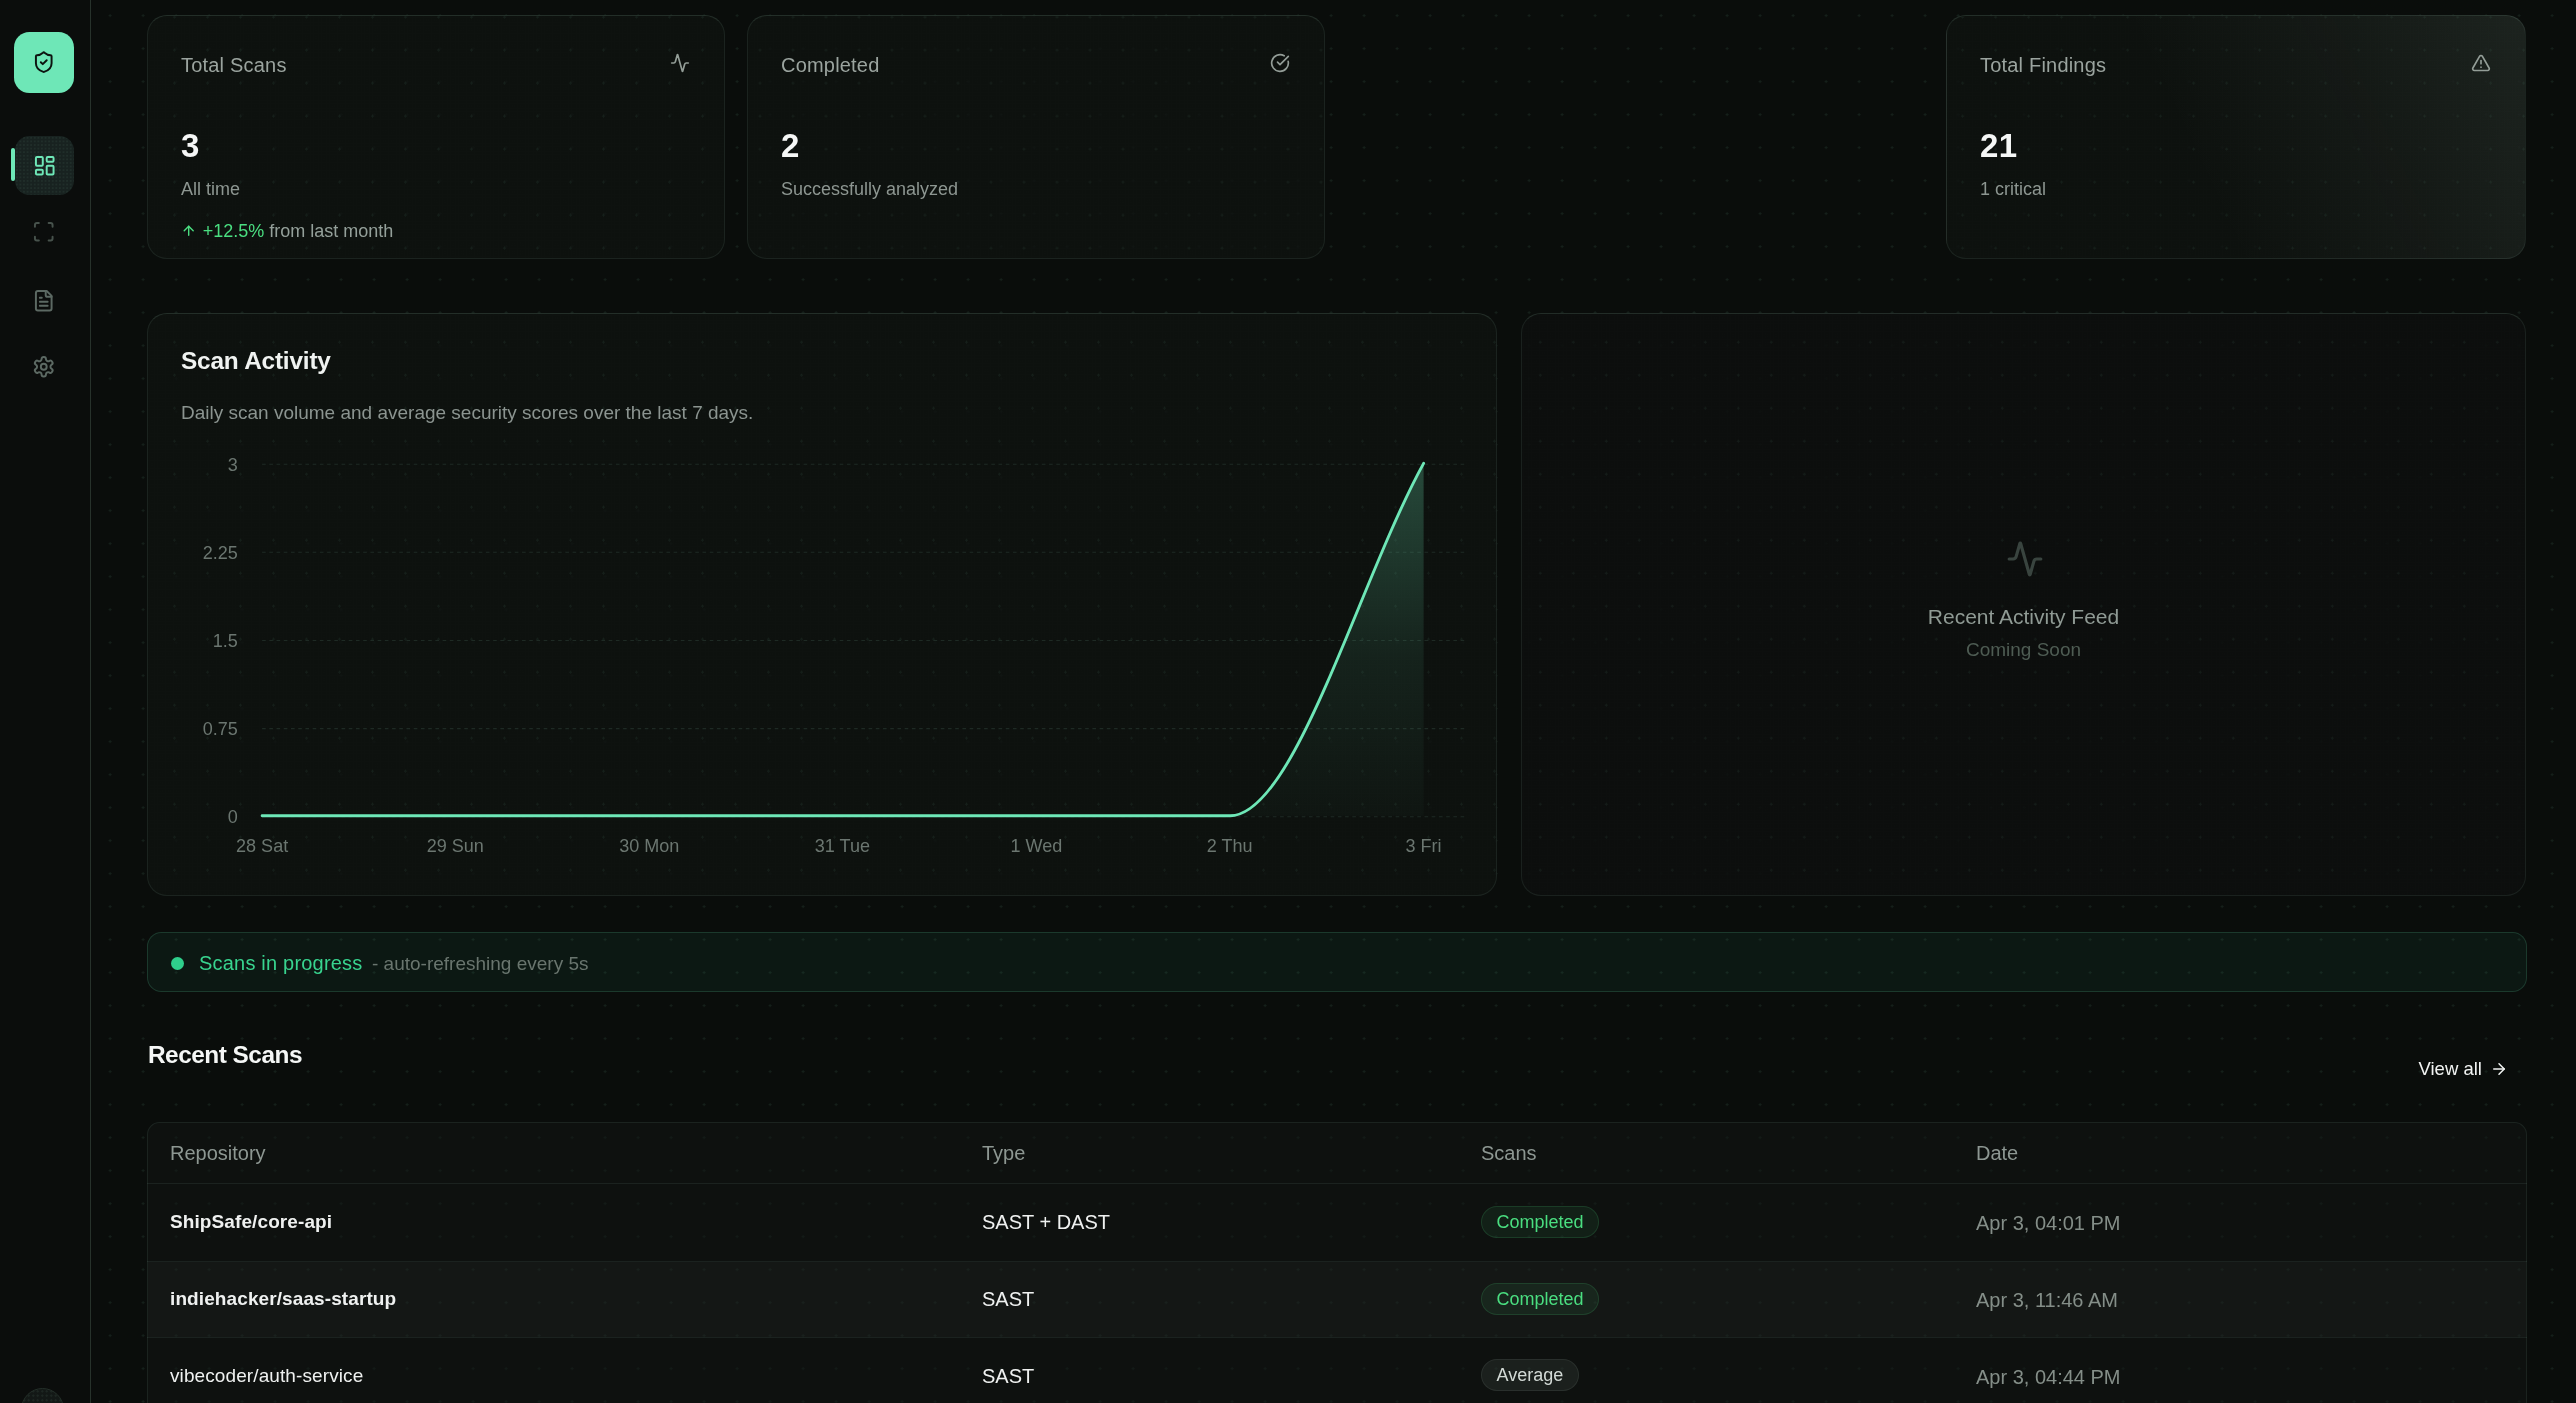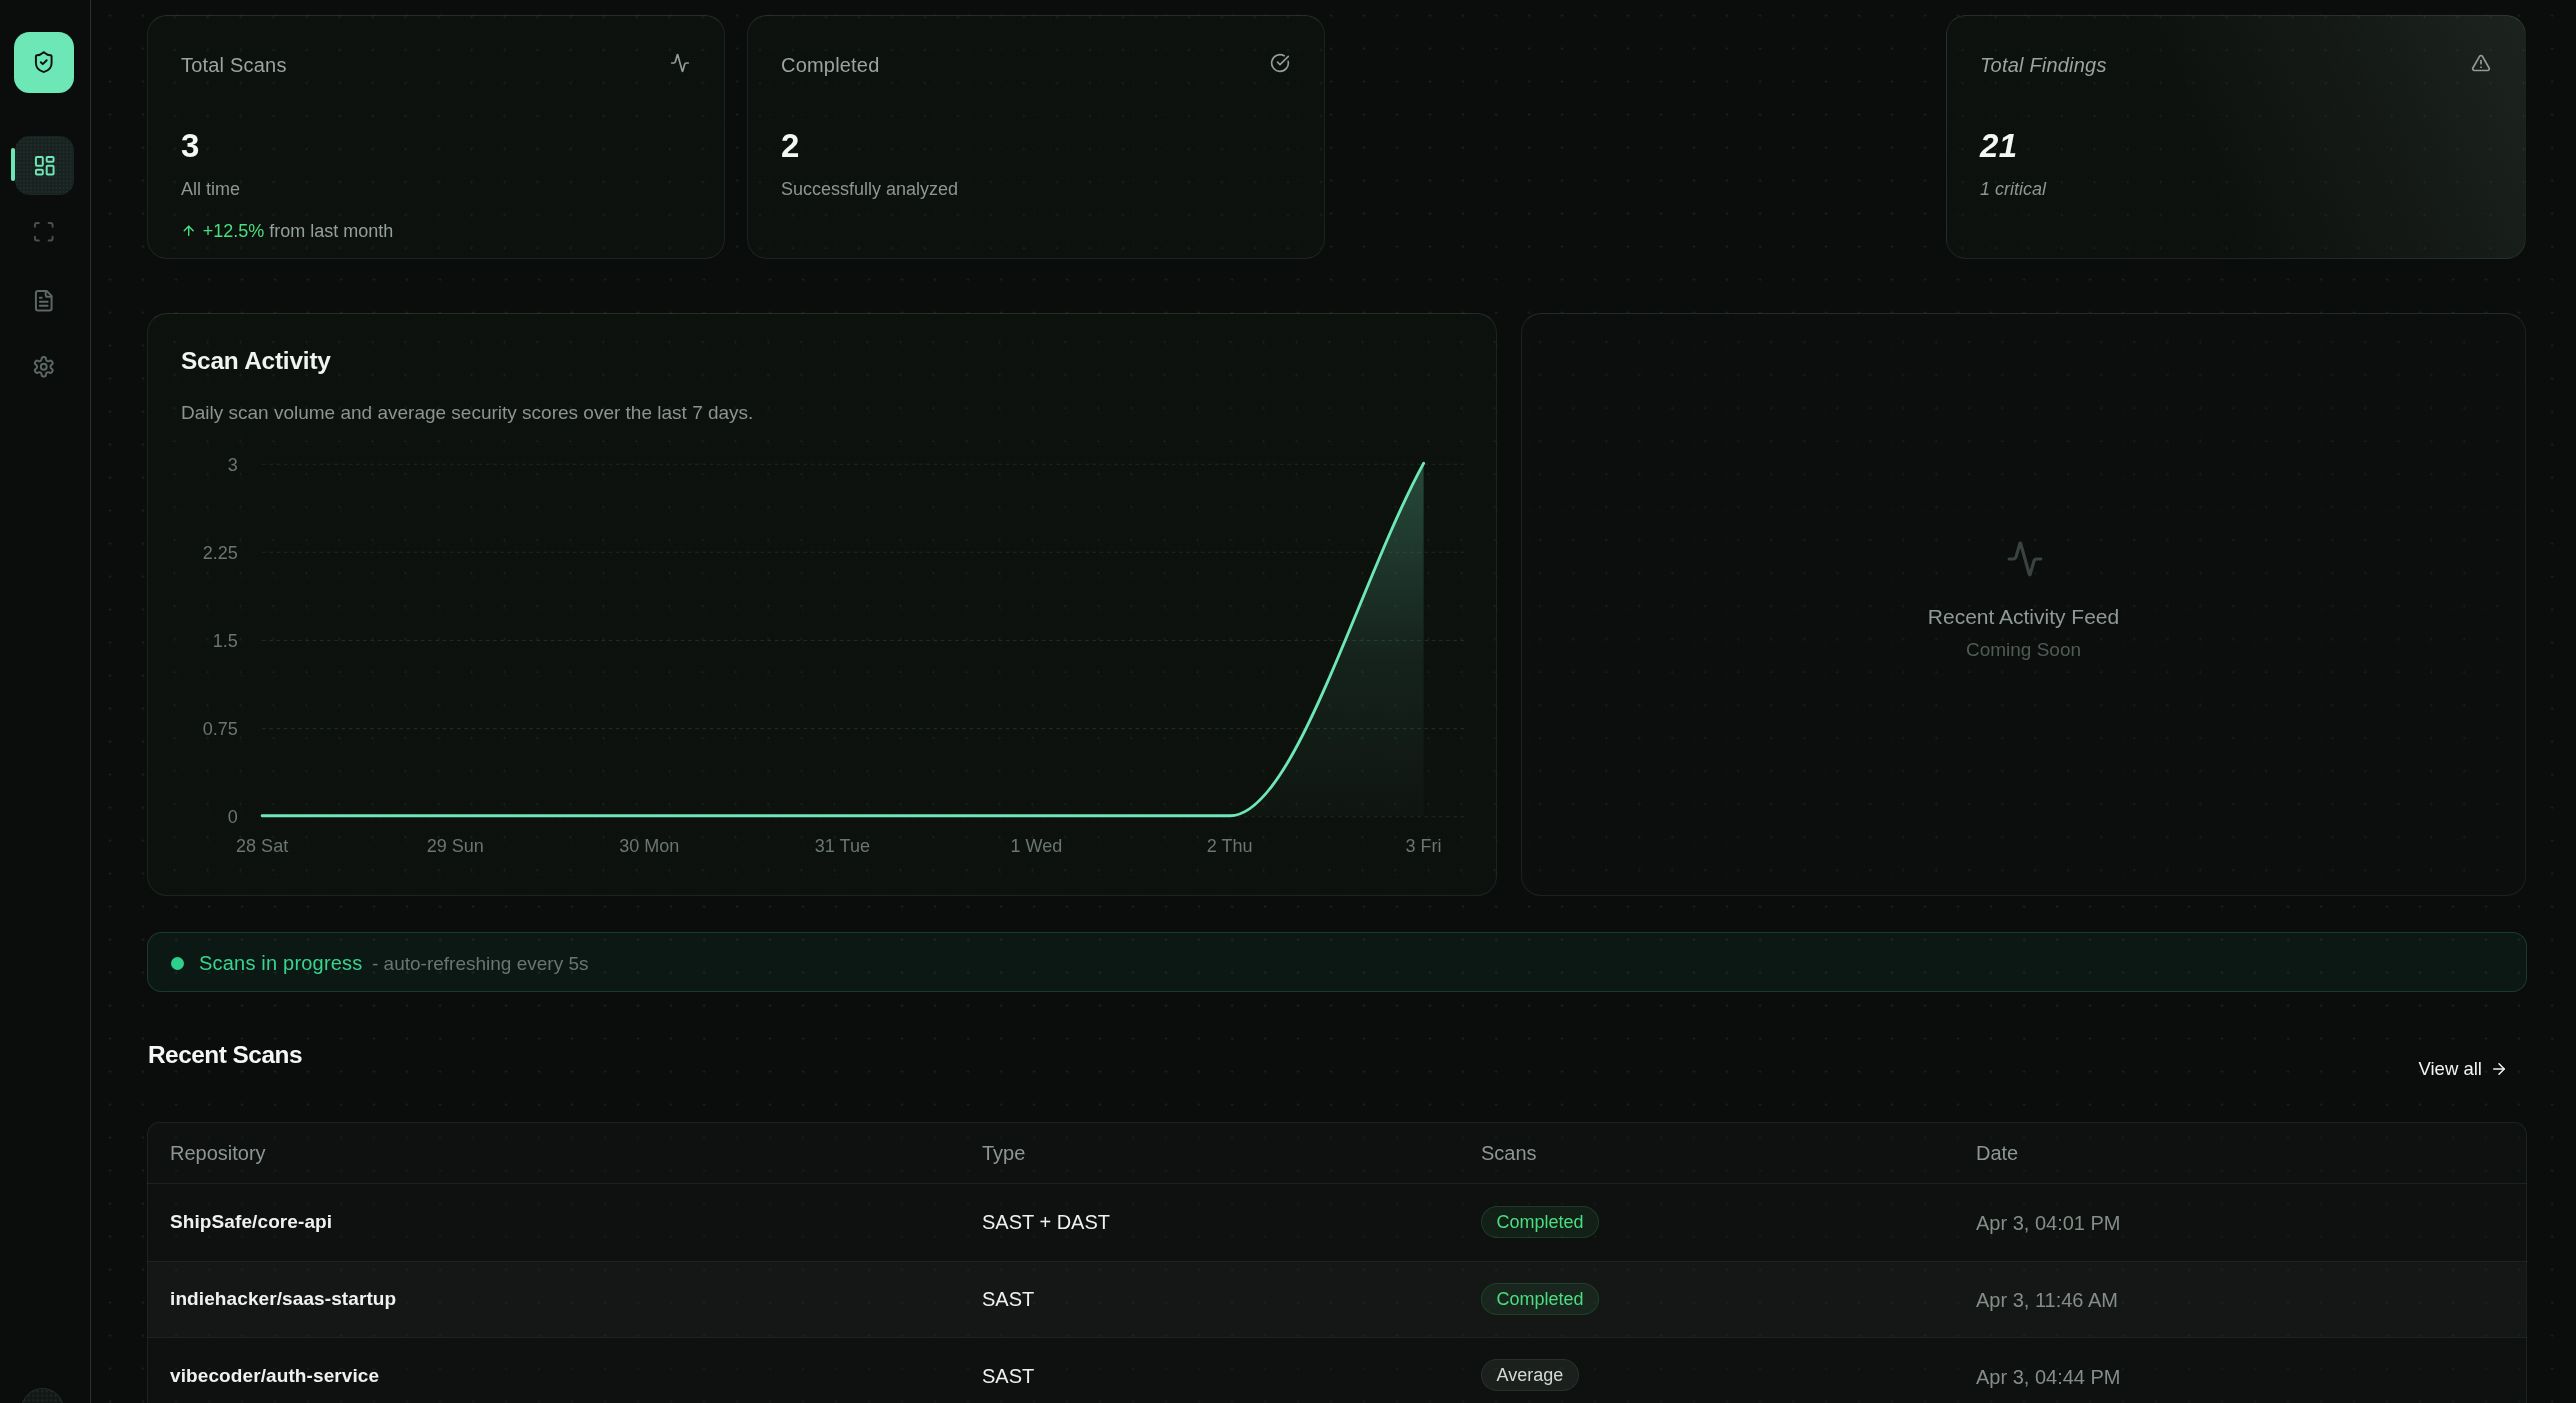"Total Findings" div.card { font-style: italic -> none }
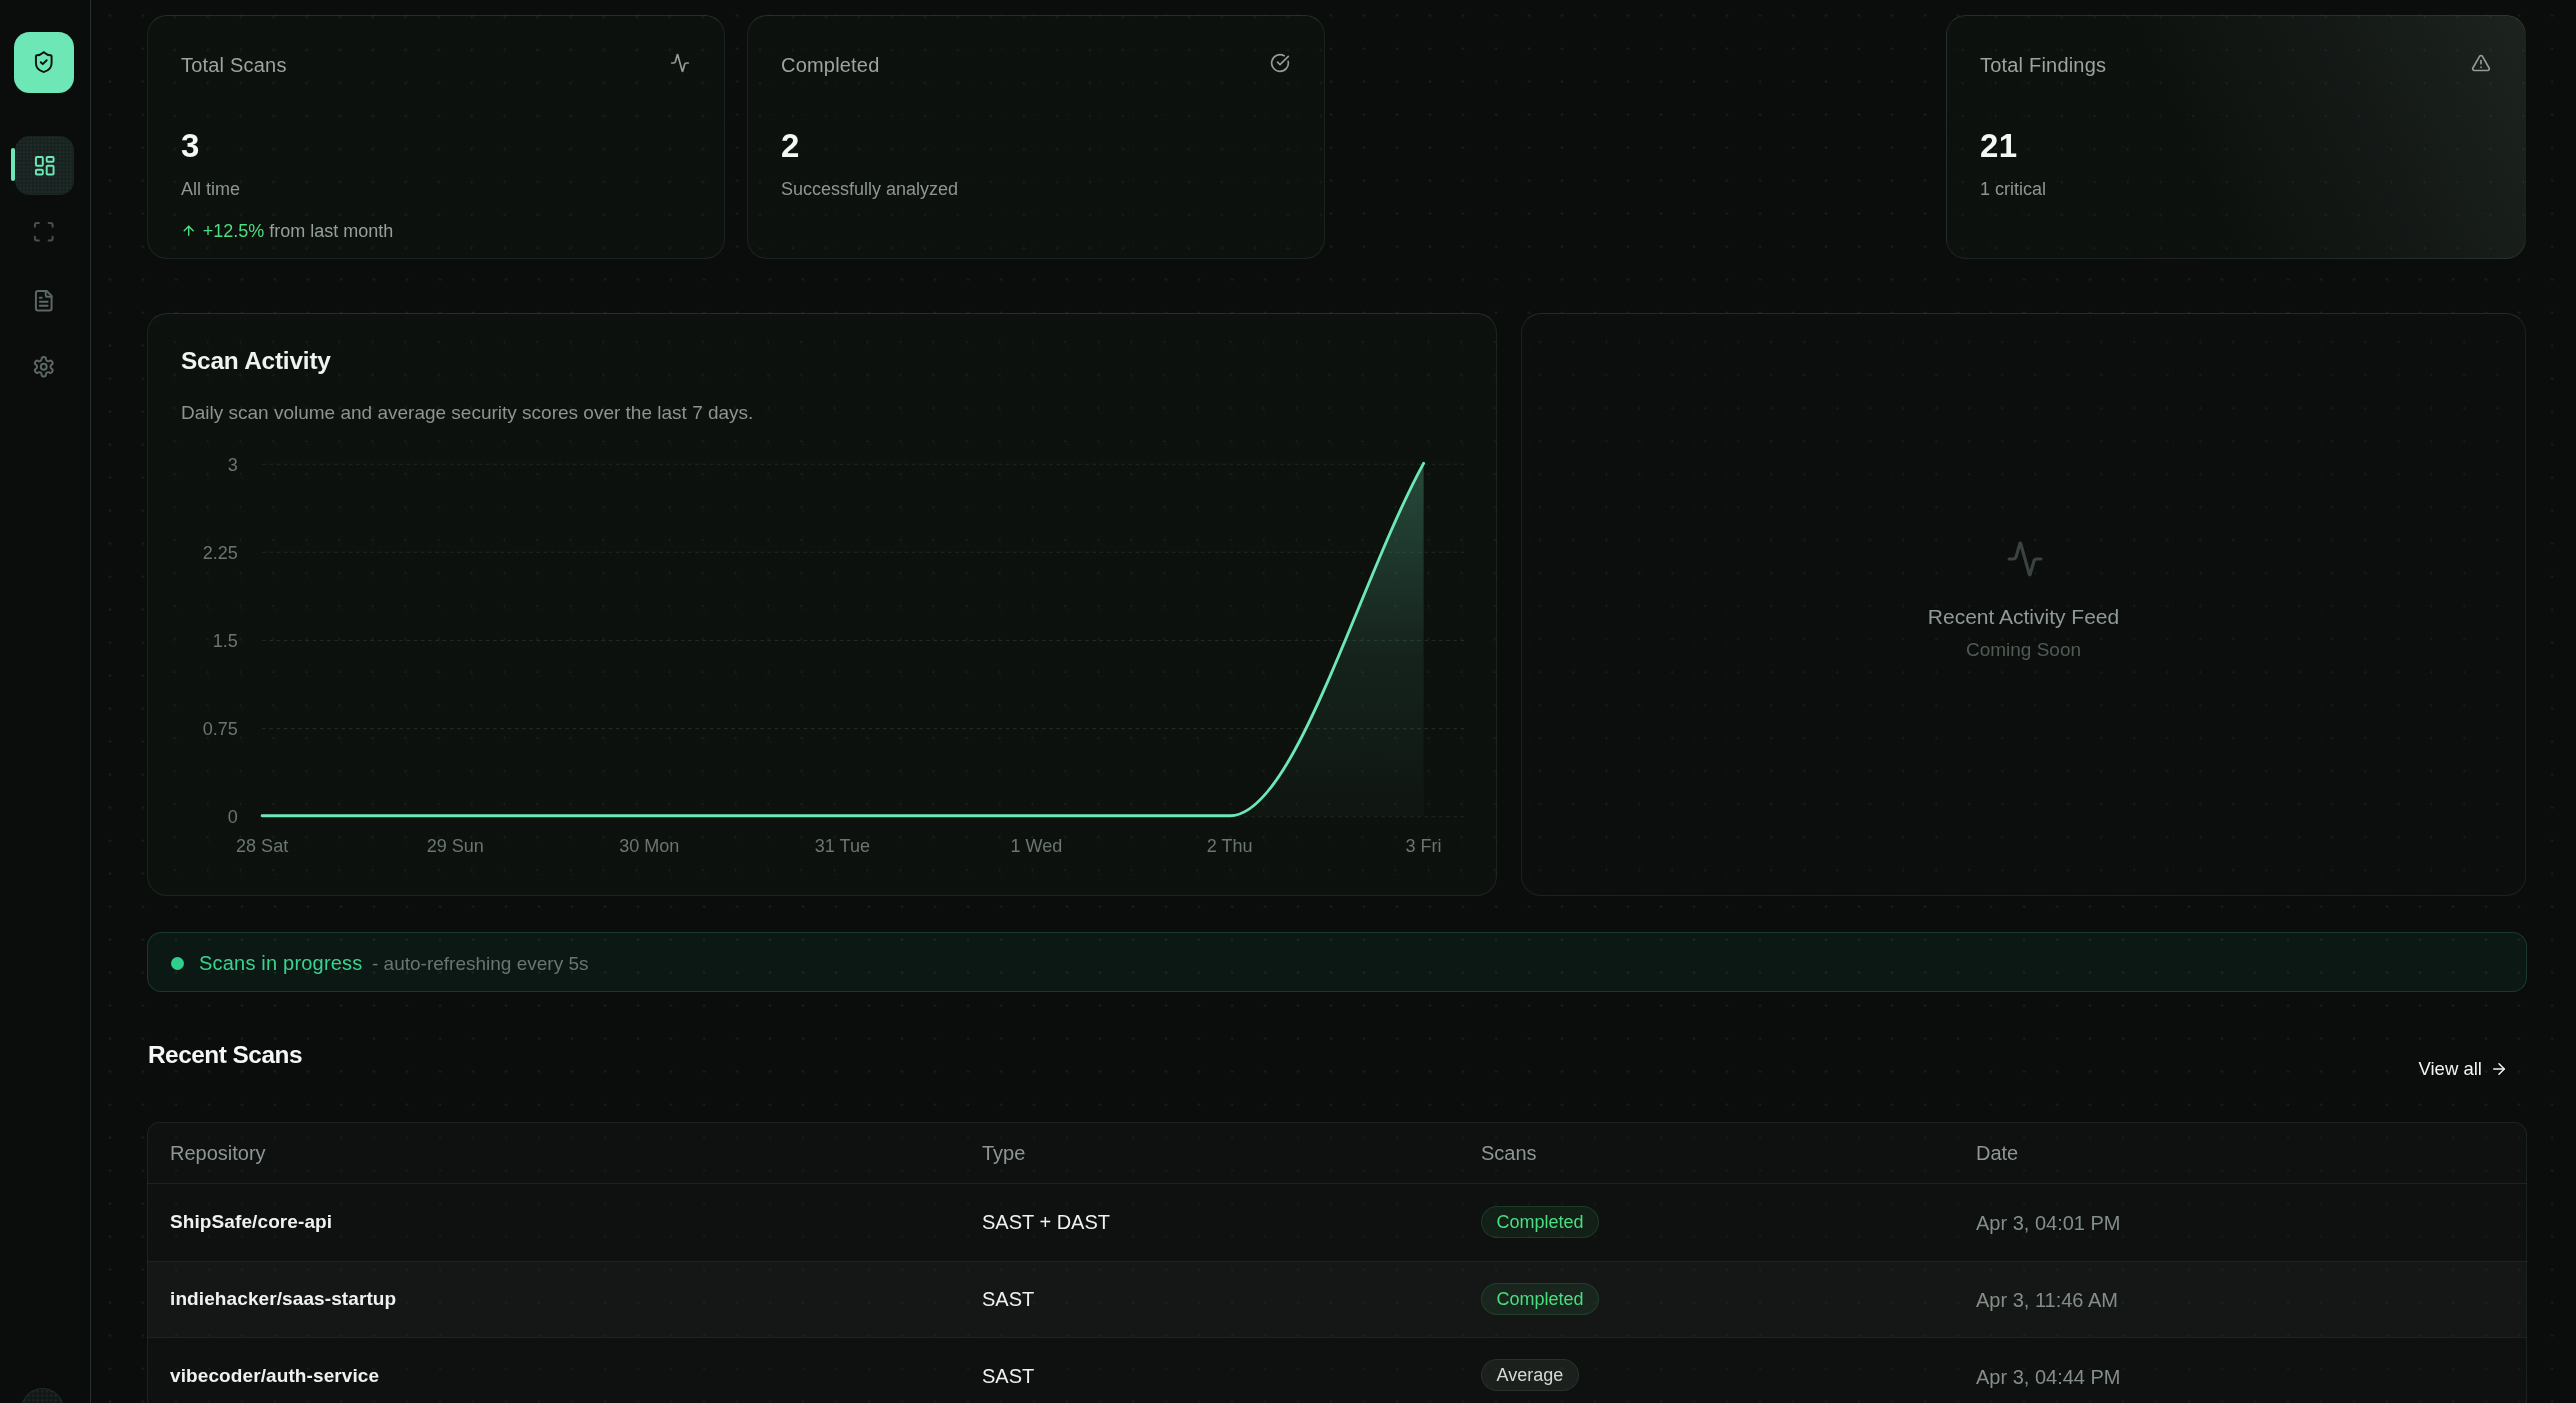"vibecoder/auth-service" div.cell { font-weight: bold -> normal }
